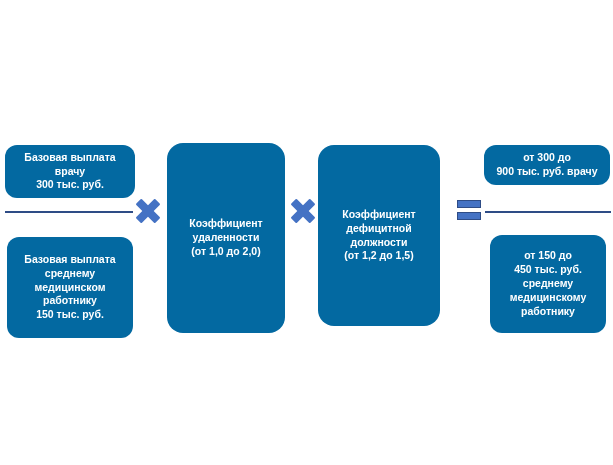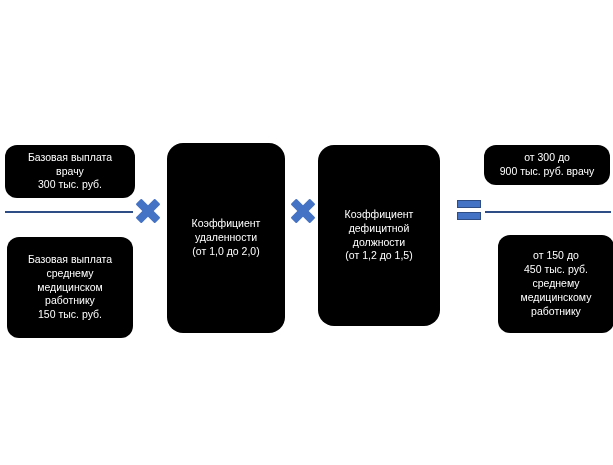"Базовая выплата" .box { background: #000000 -> #0369a1; font-weight: none -> bold }
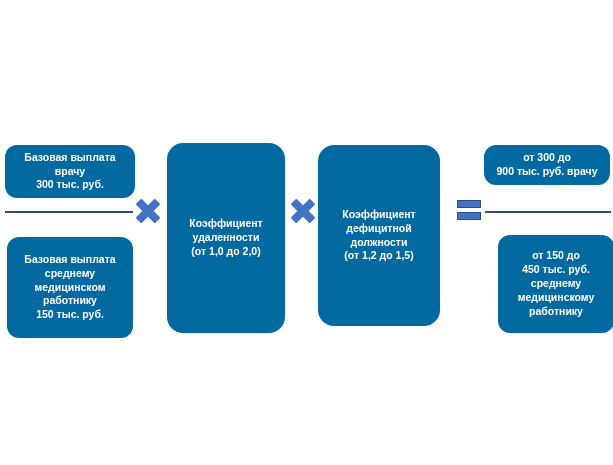"от 150 до" div.box { margin-left: 8px -> none }
